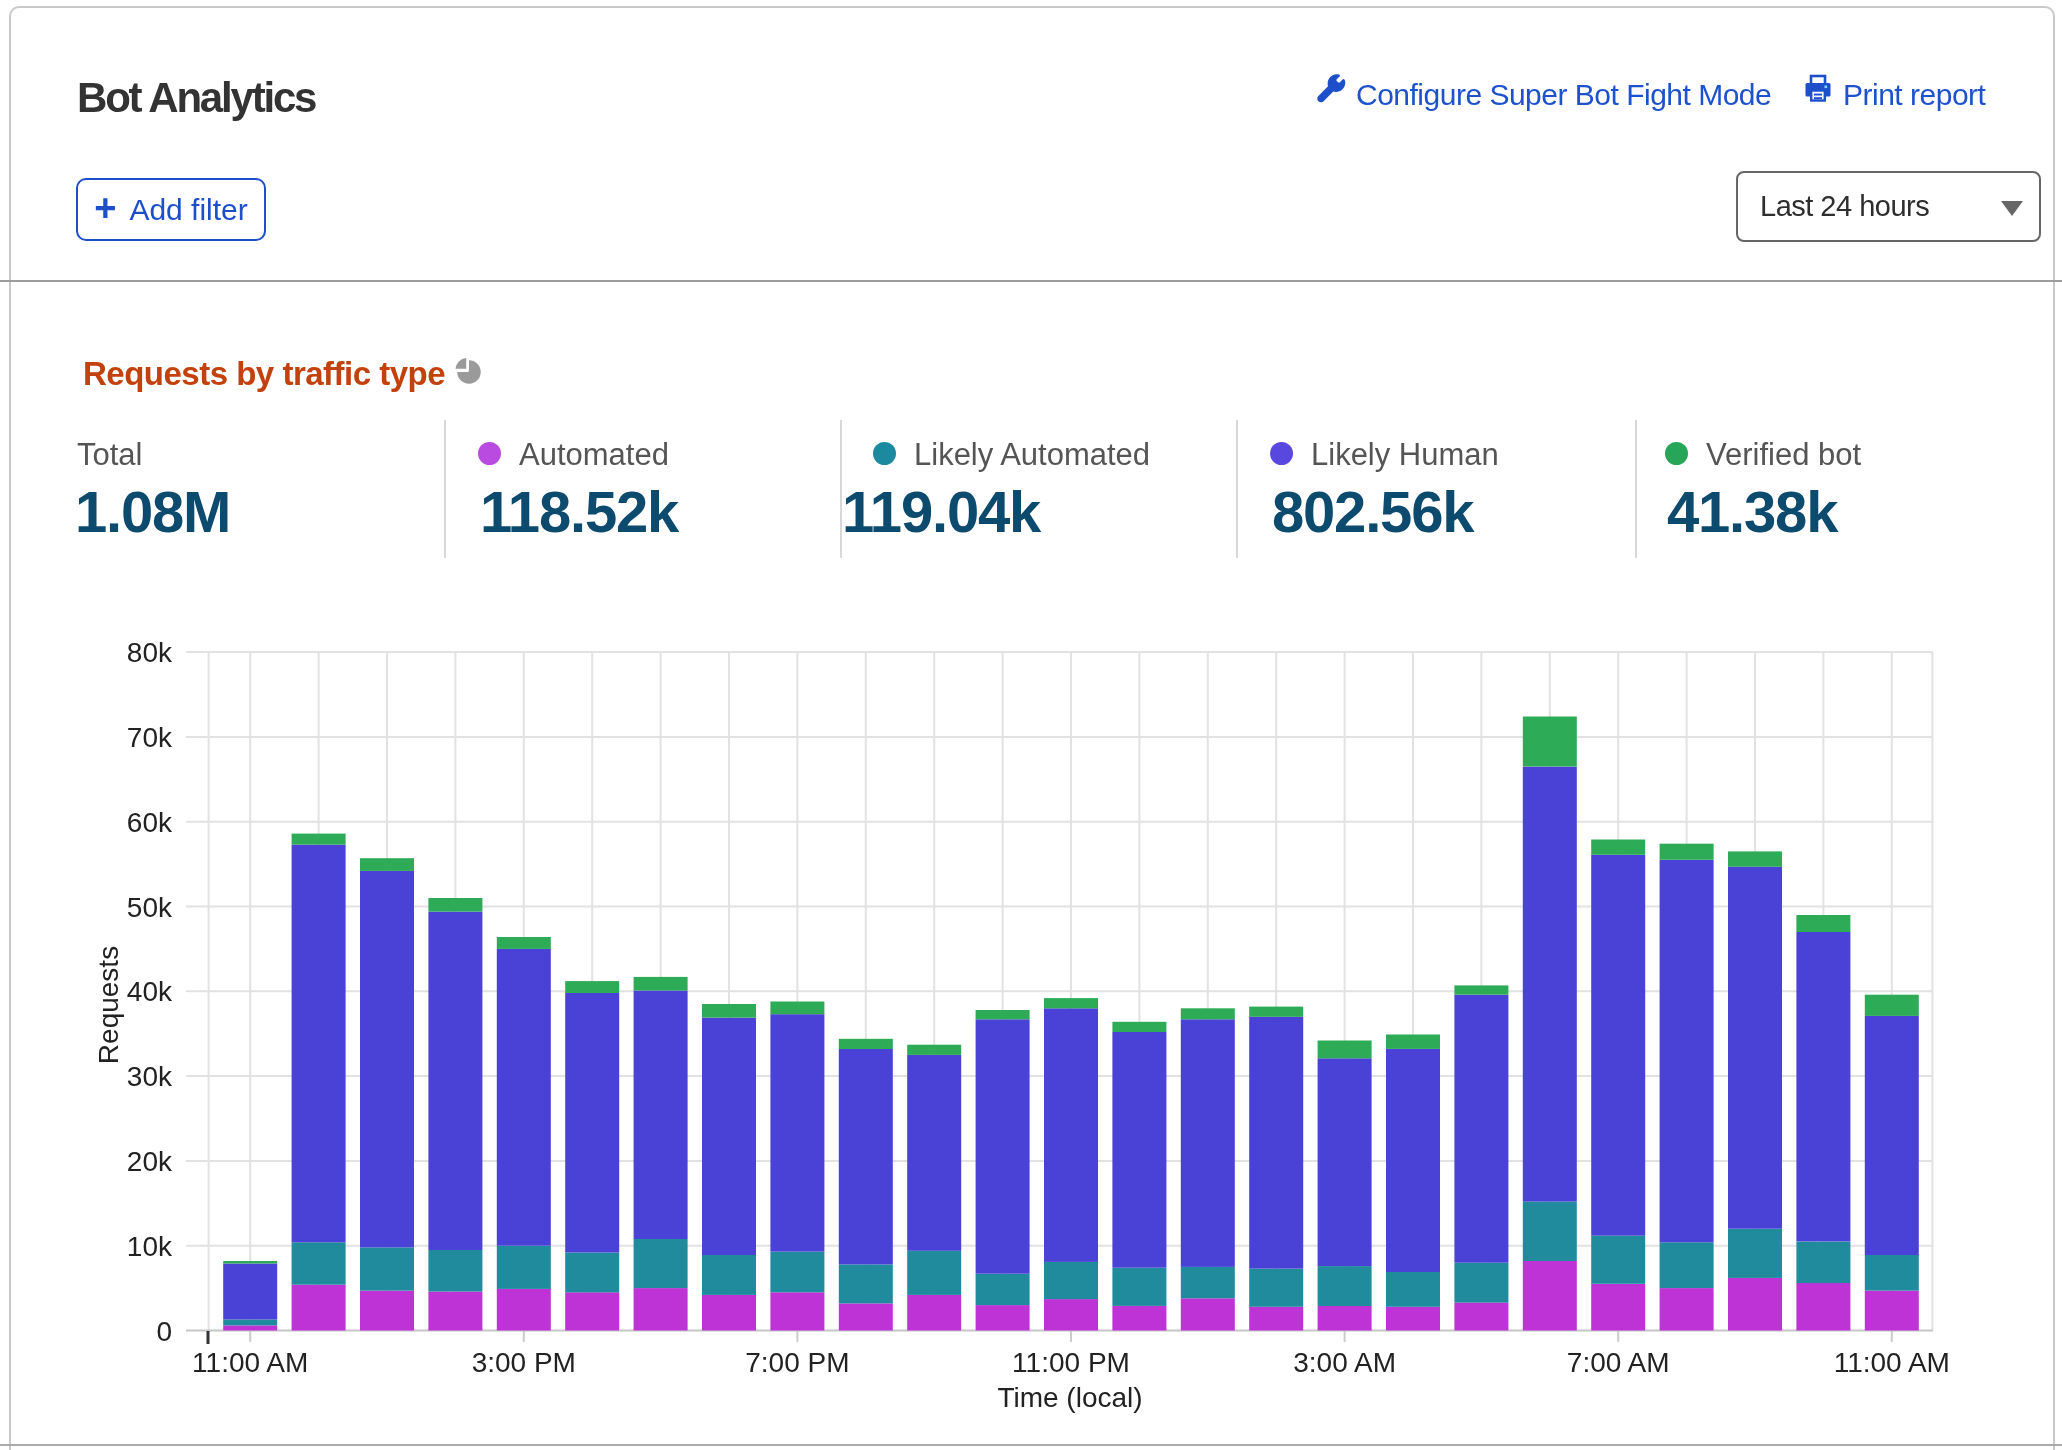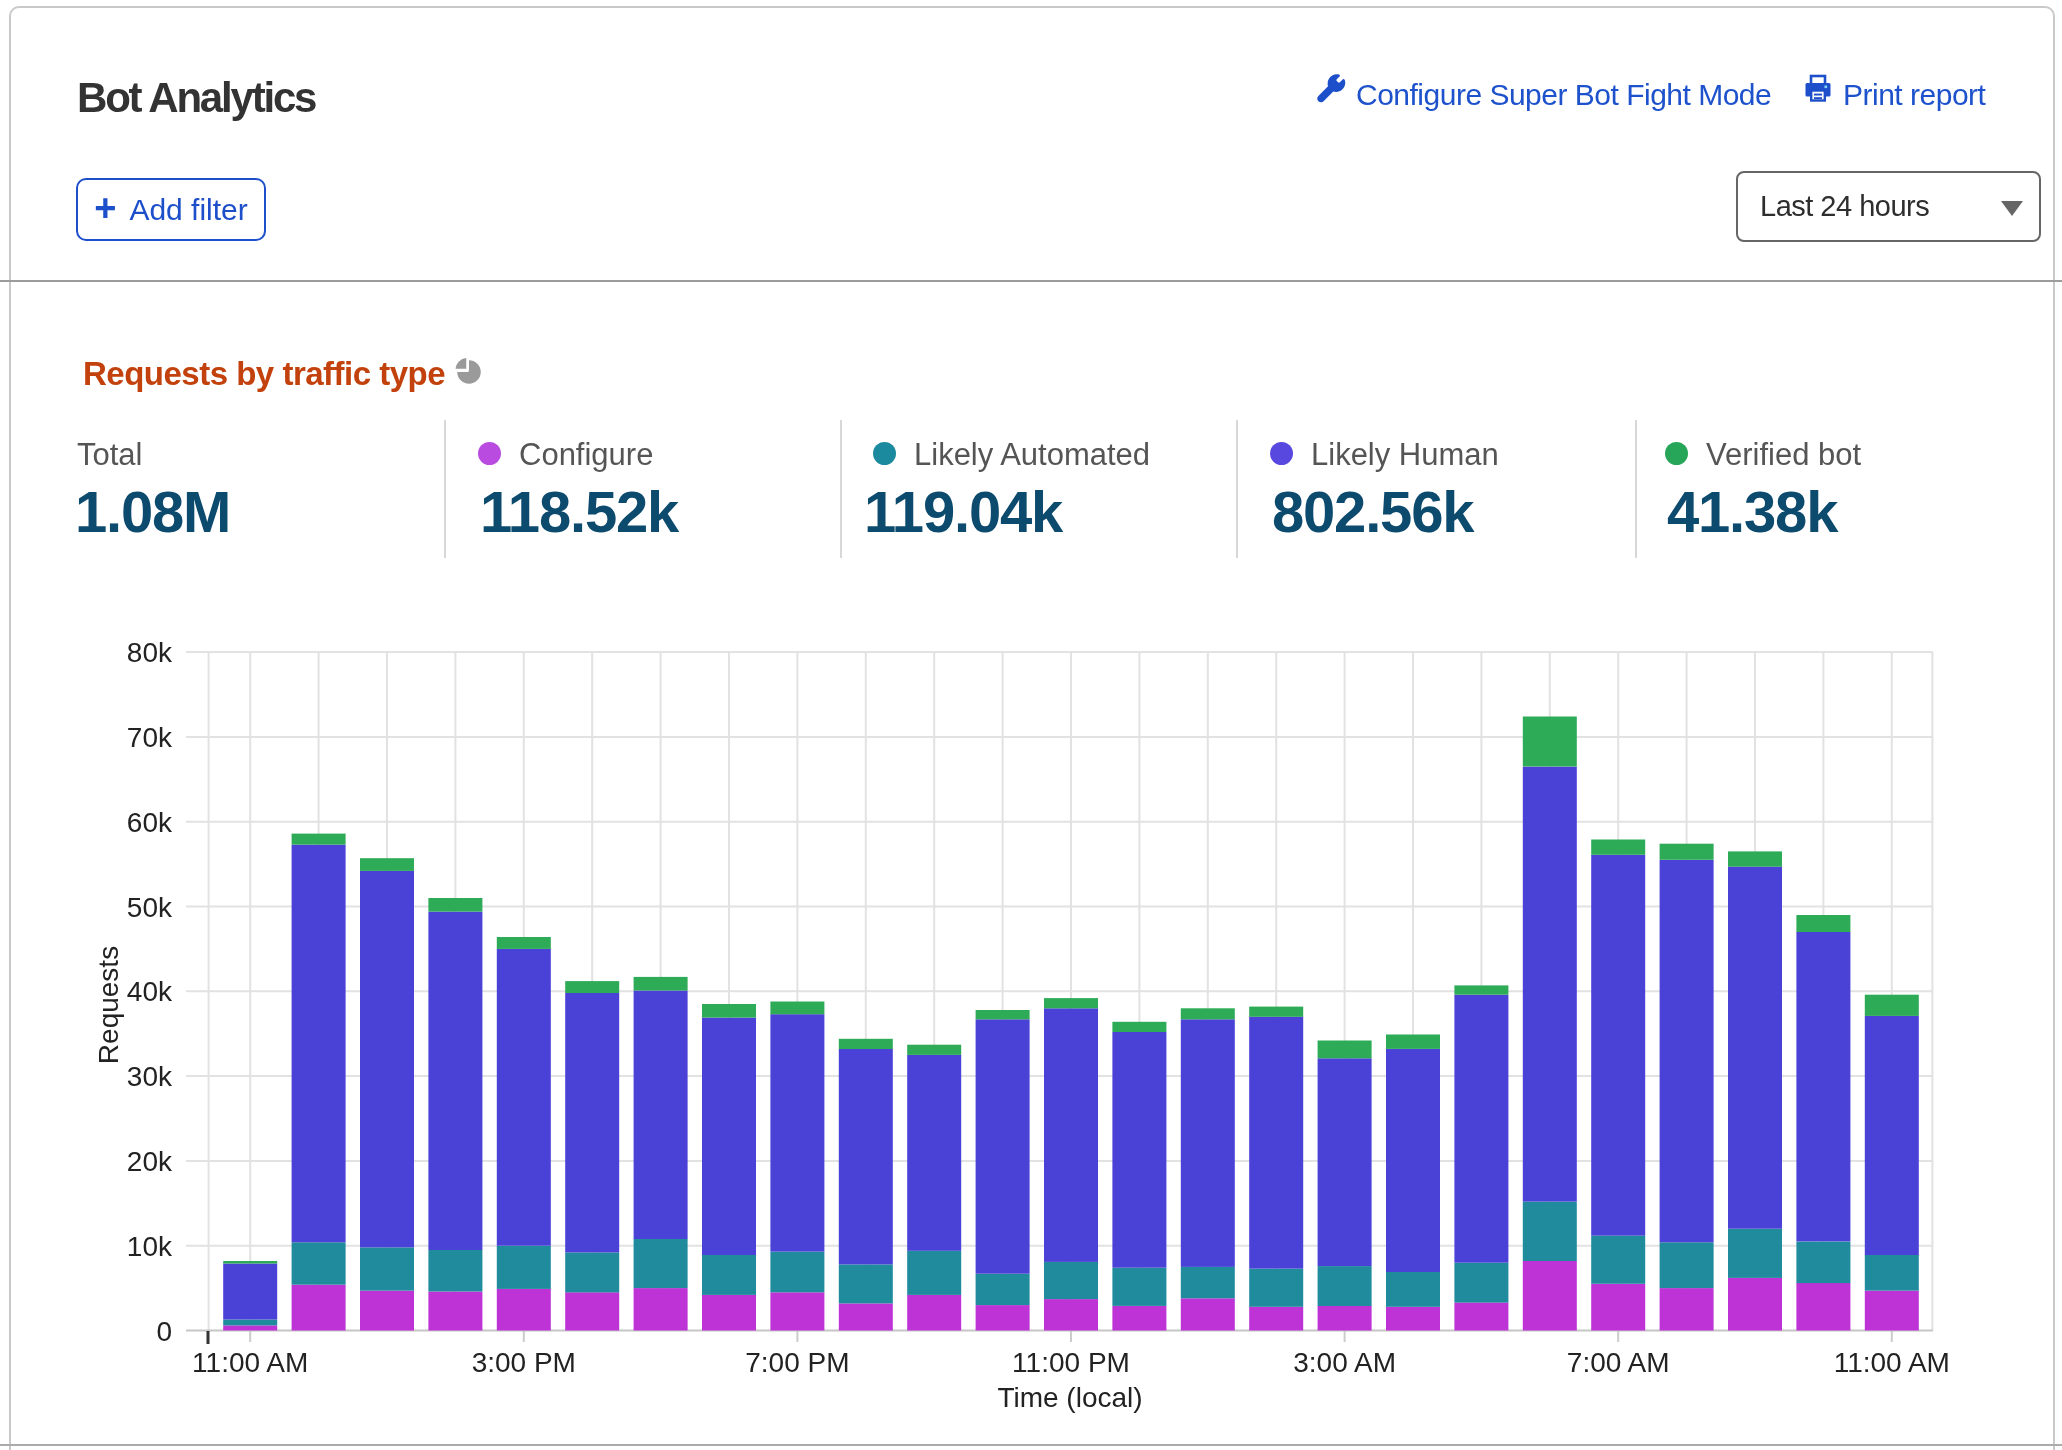"Configure" div.abs { text: Configure -> Automated }
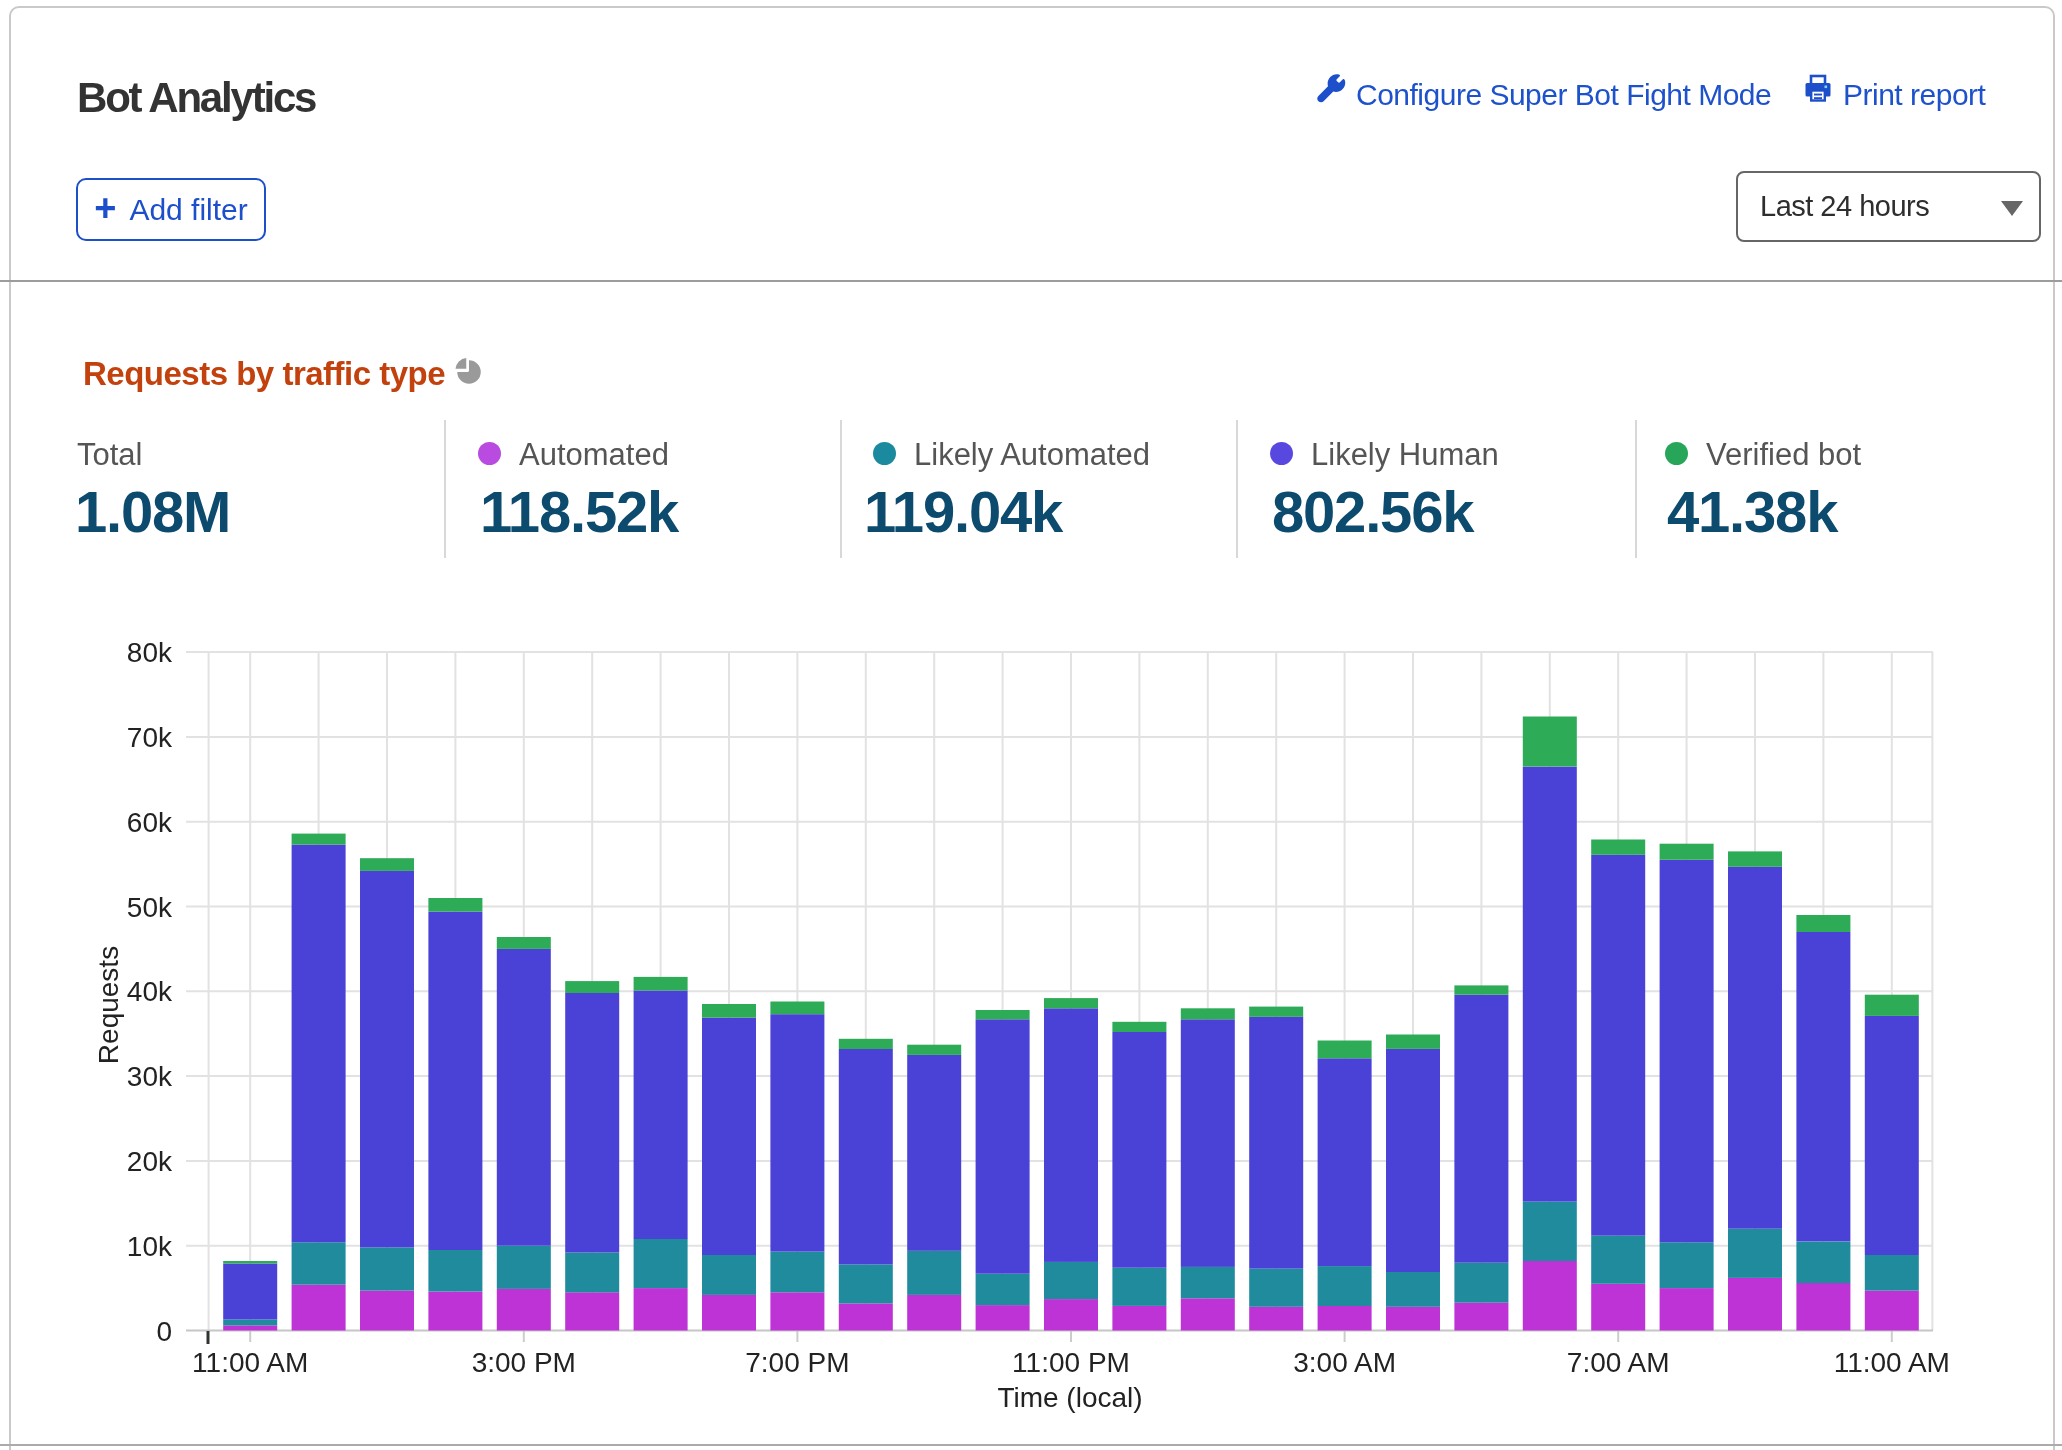"119.04k" div.abs { left: 864px -> 842px }
